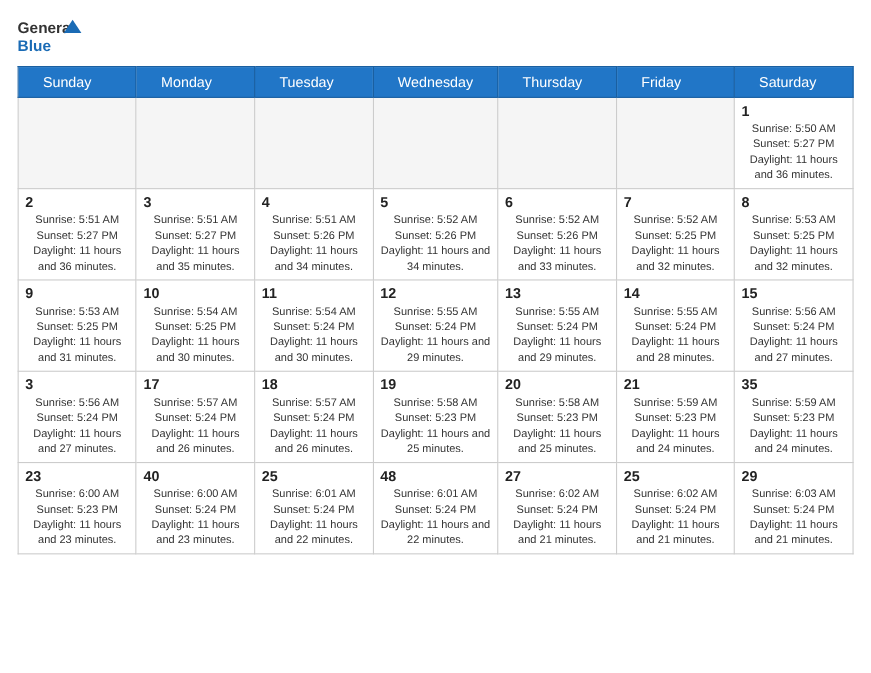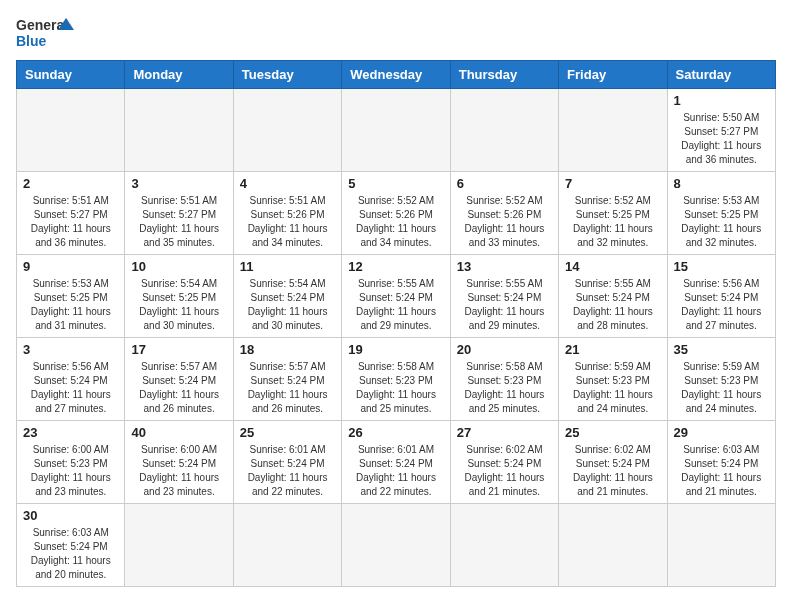"Sunday" .calendar th { font-weight: bold -> normal; padding: 6px 8px -> 6px 22px }
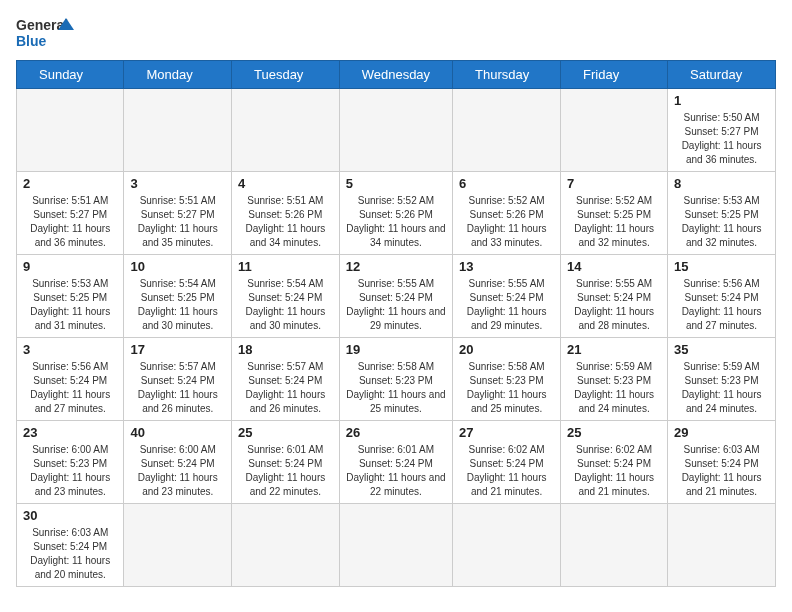"26" div.day-number { text: 26 -> 48 }
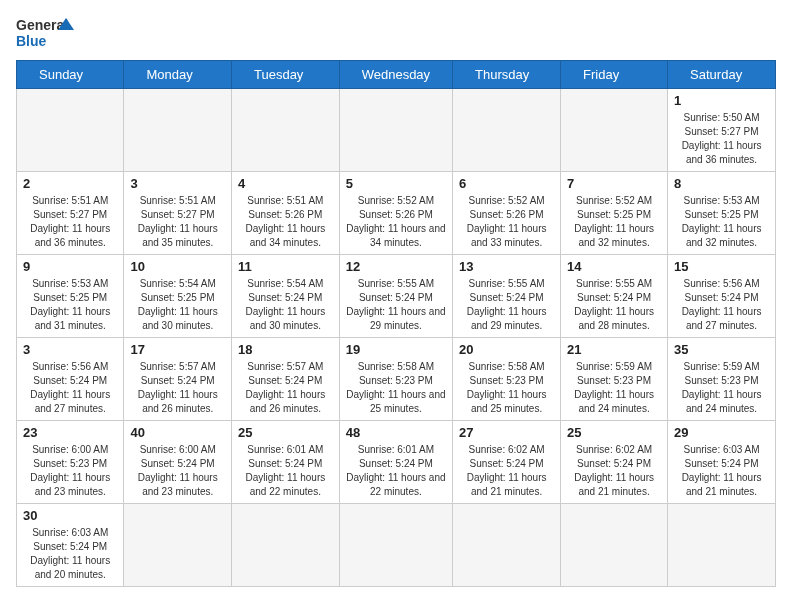"30" tr { html: <tr> <td> <div>30</div> <div>Sunrise: 6:03 AM Sunset: 5:24 PM Daylight: 11 hours and 20 minutes.</div> </td> <td></td> <td></td> <td></td> <td></td> <td></td> <td></td> </tr> -> none }
